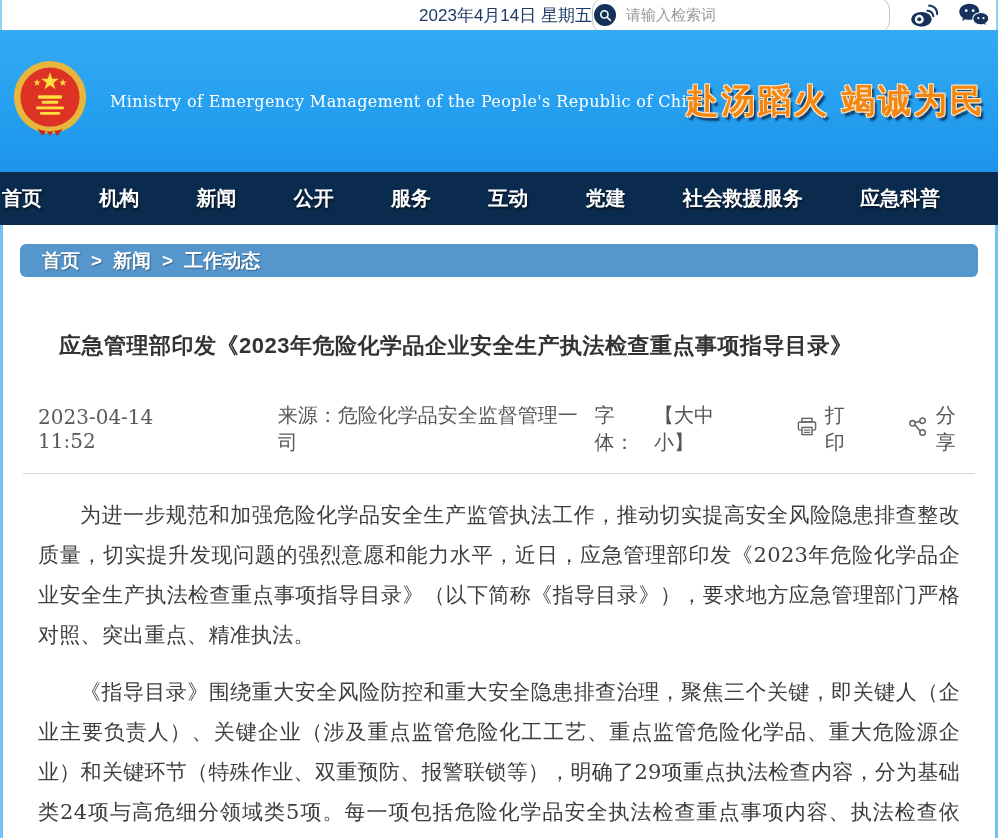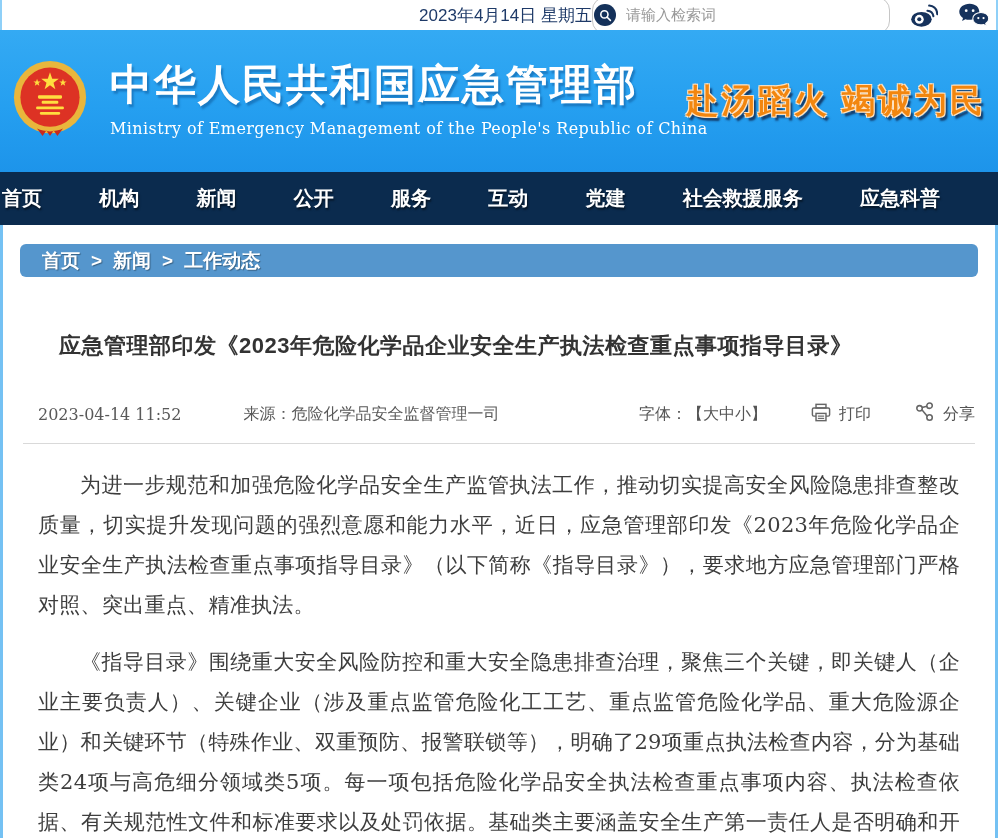"中华人民共和国应急管理部" div.banner-title { html: <div>中华人民共和国应急管理部</div> -> none }
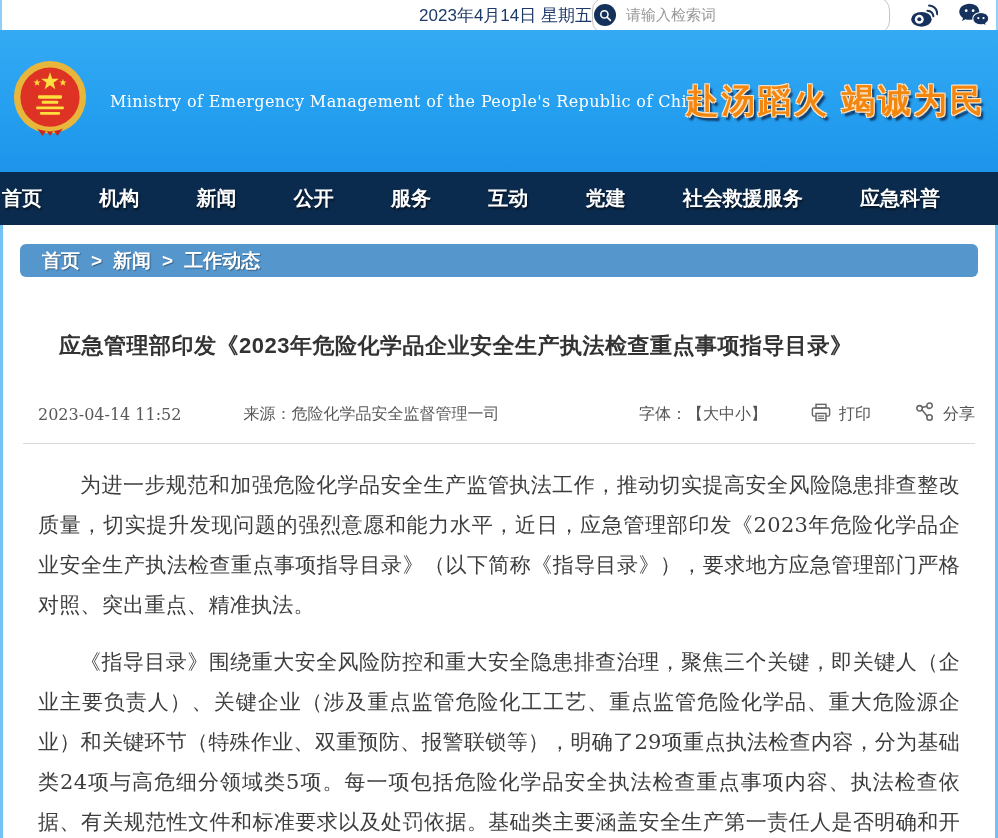"2023-04-14 11:52" .meta-row { font-size: 16px -> 20px }
